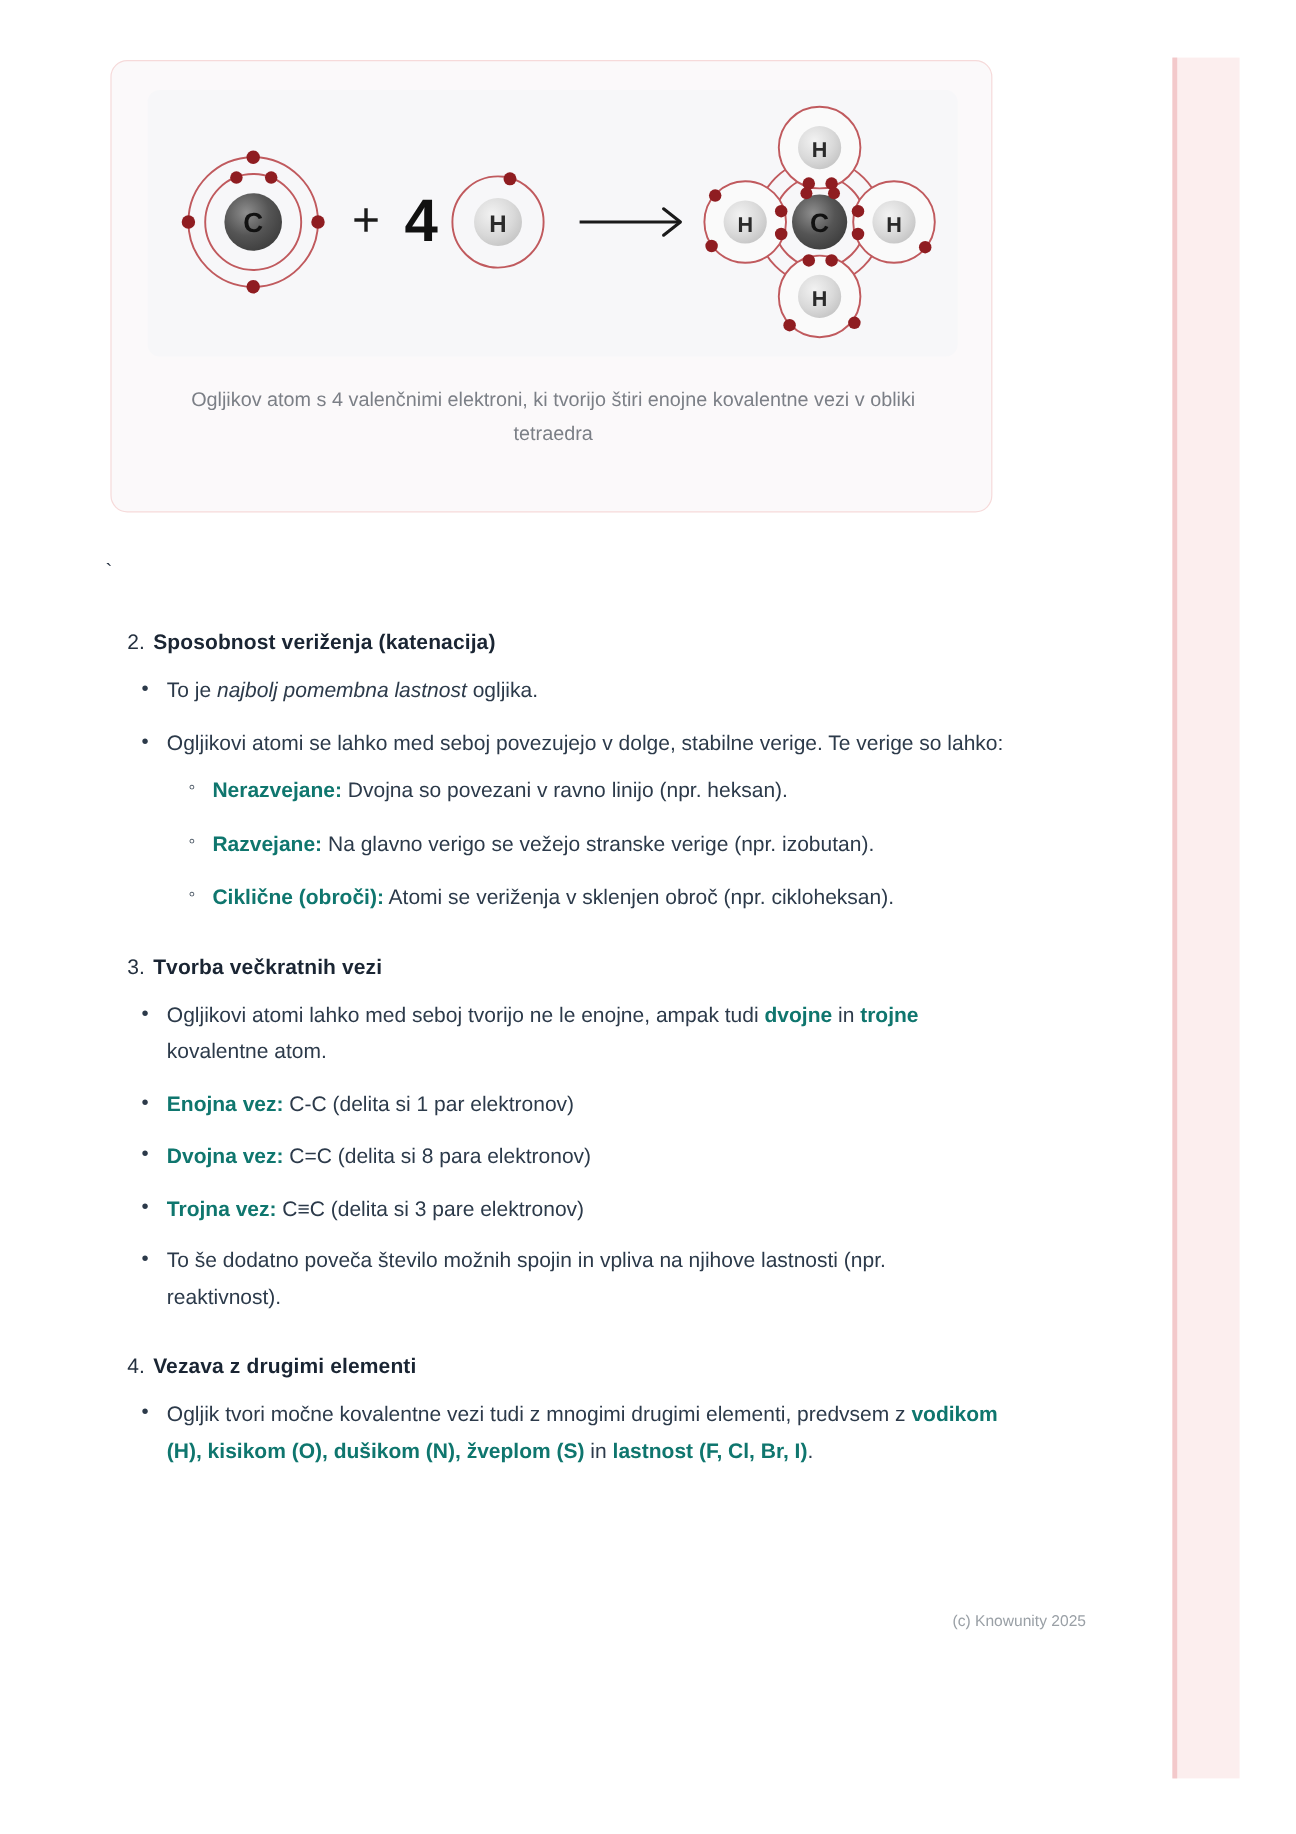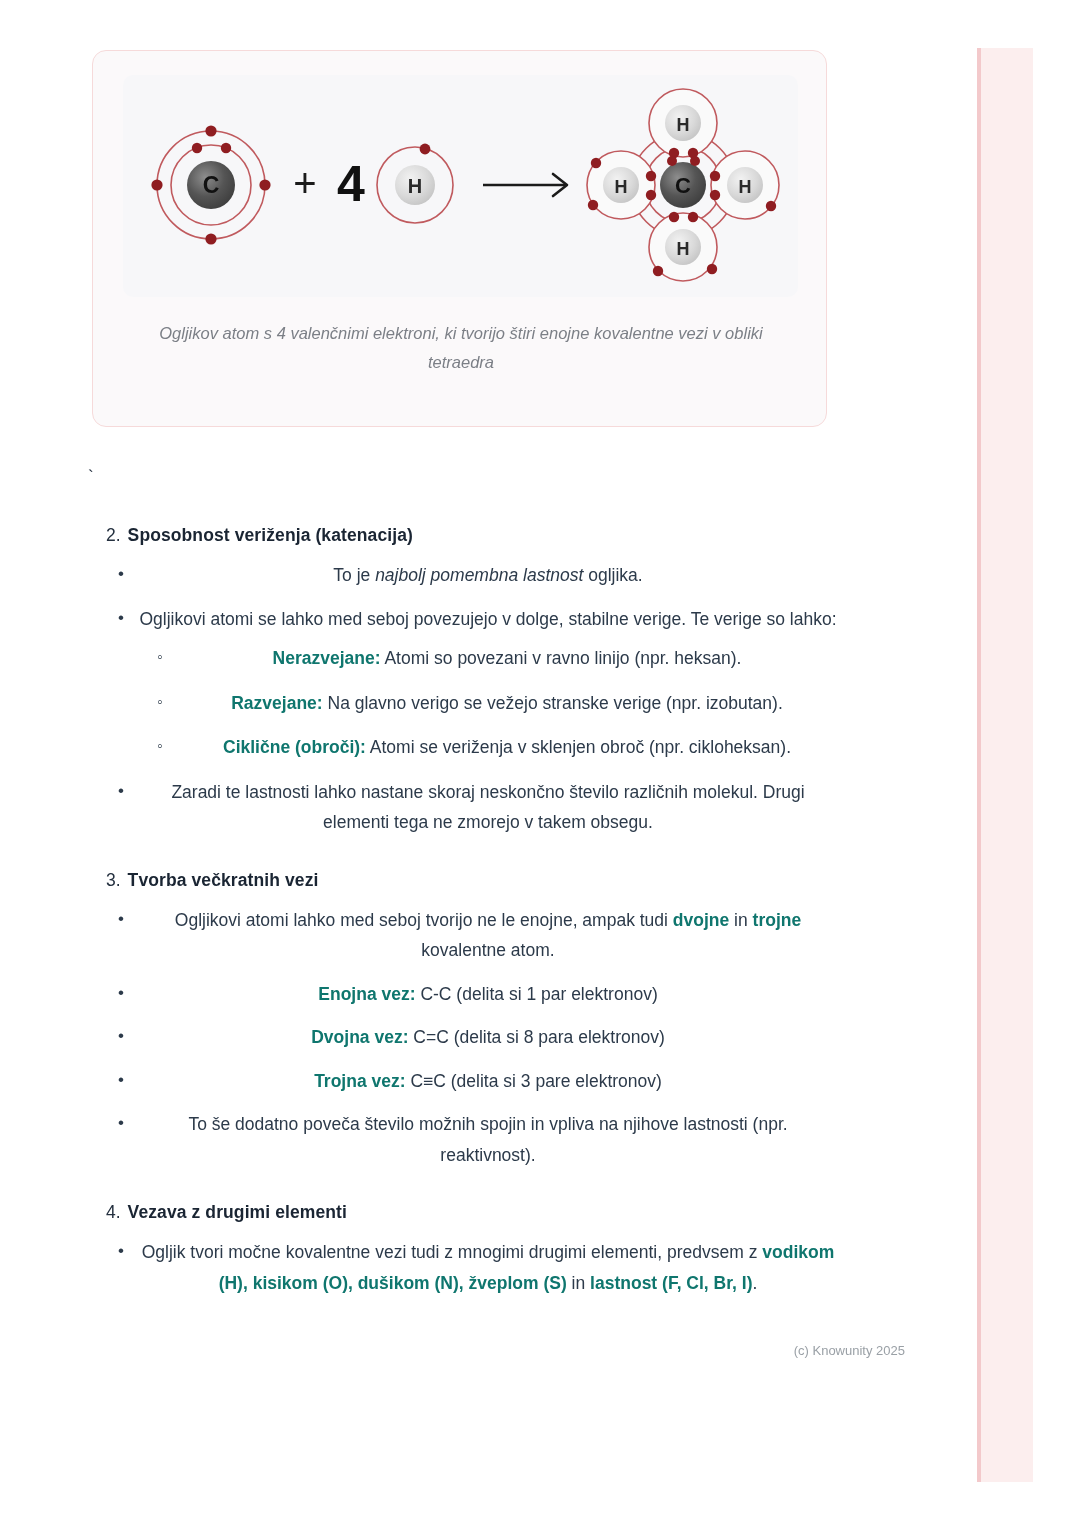"Ogljikov atom s 4 valenčnimi" .figure-caption { font-style: italic -> none }
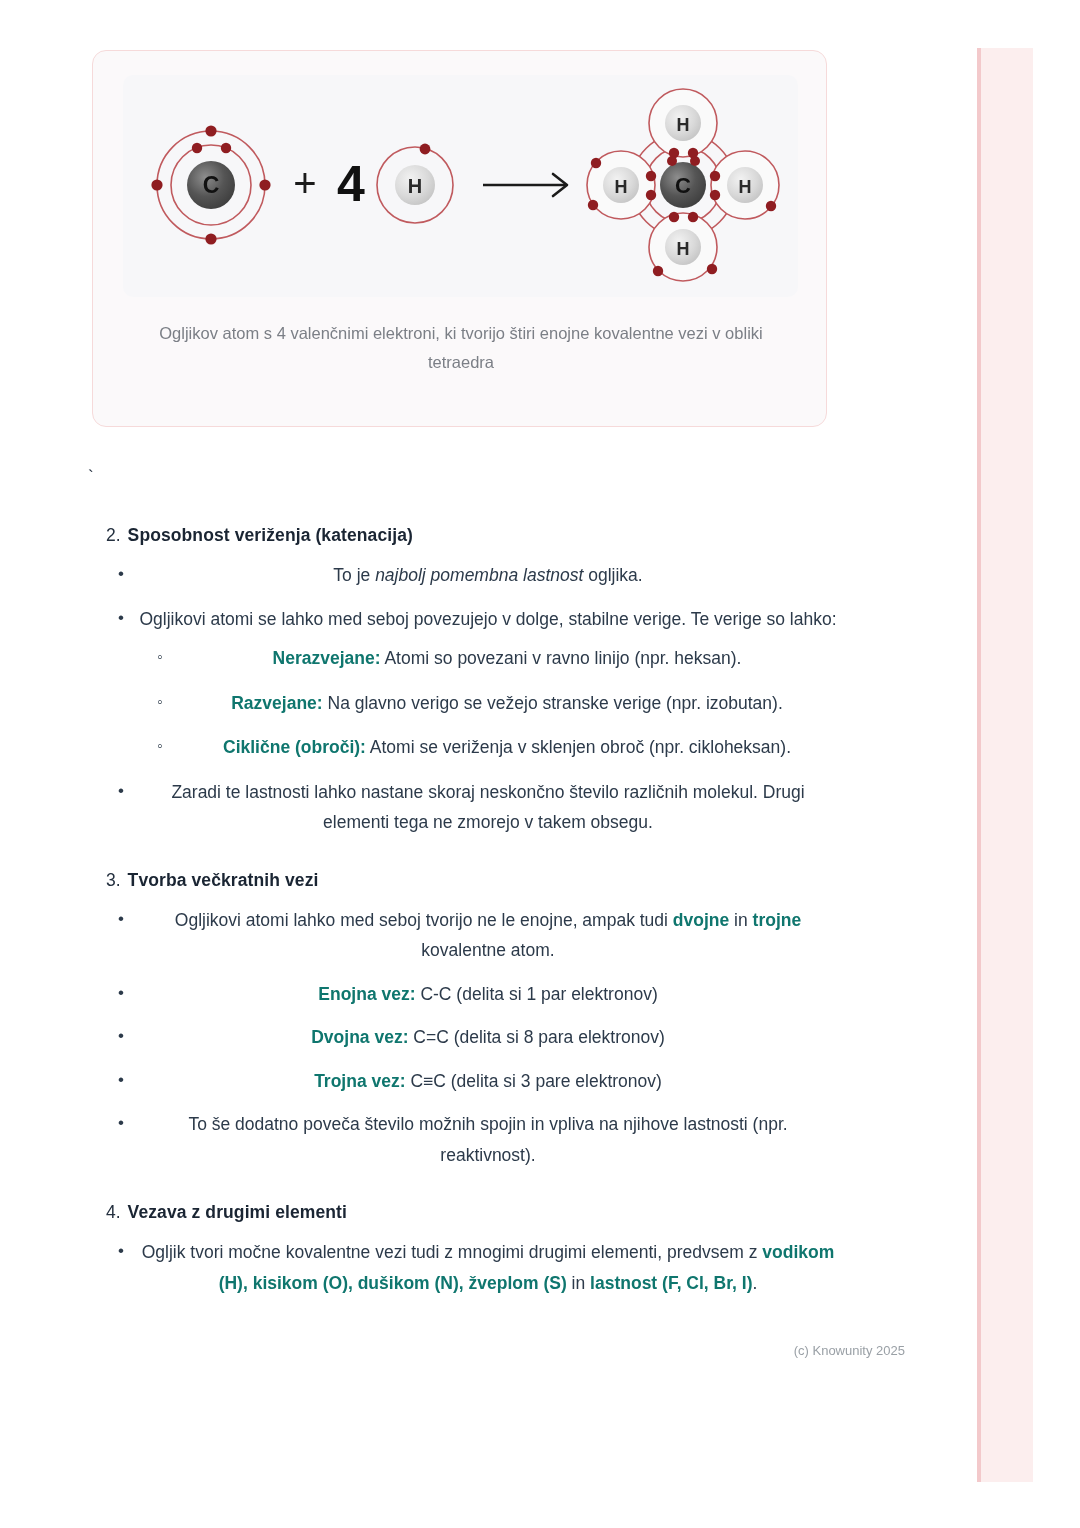"To je najbolj pomembna lastnost" ul.lvl1 { text-align: center -> none }
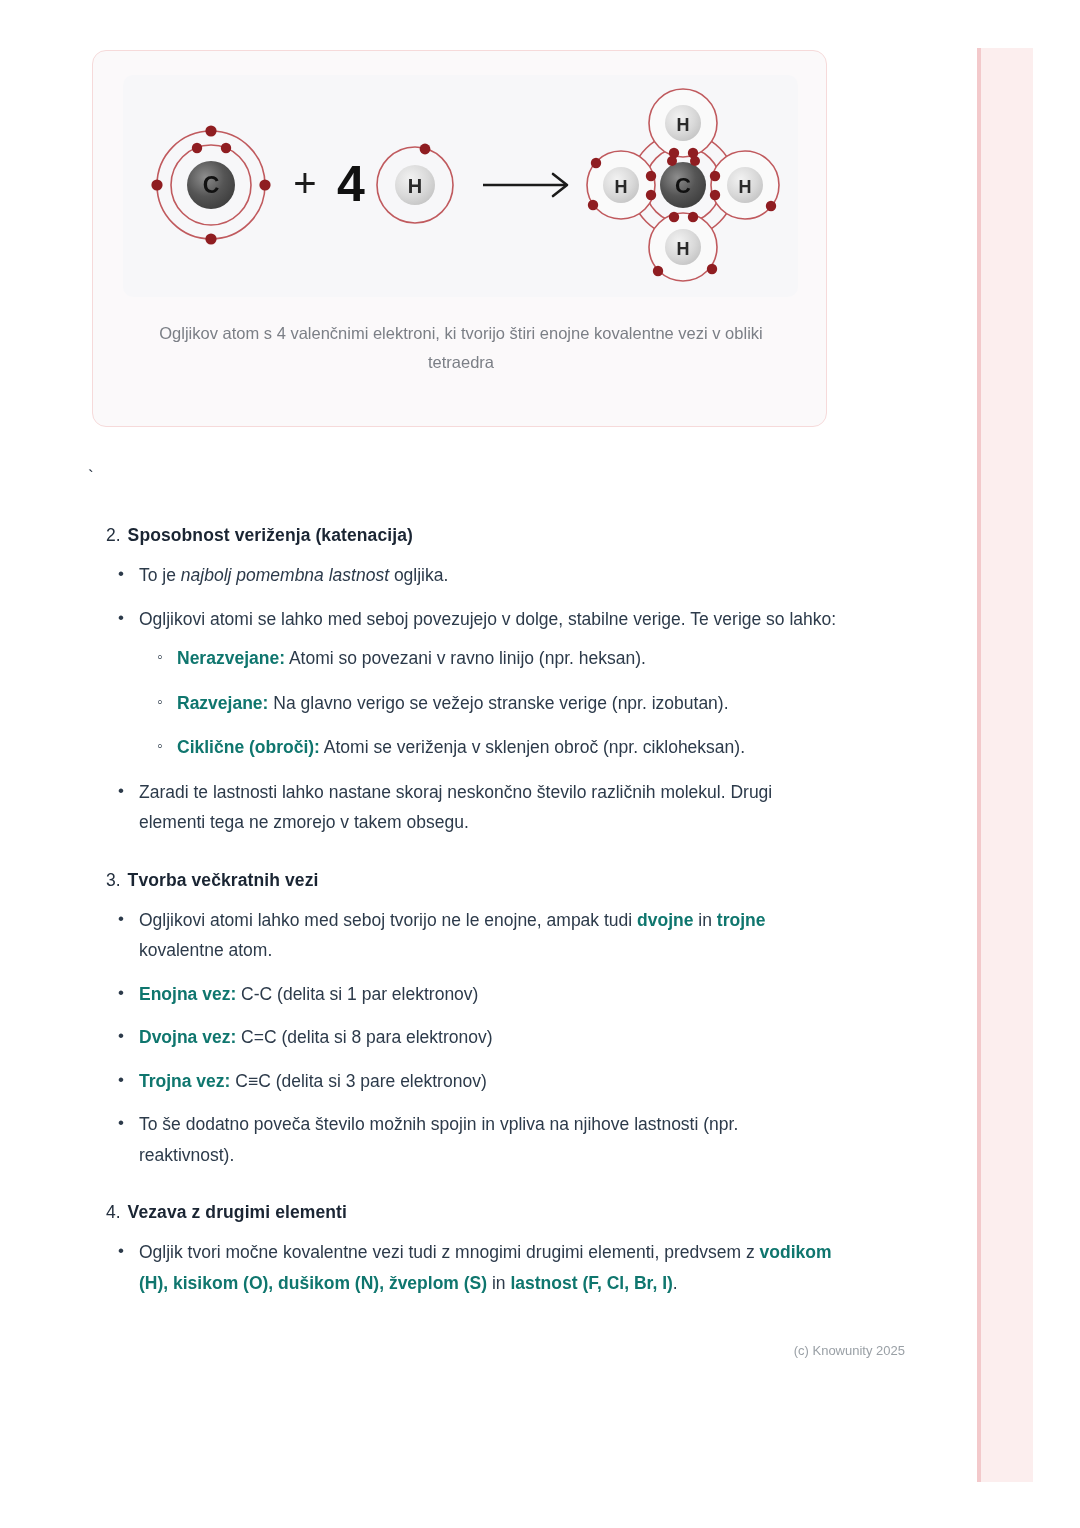"Atomi so povezani v ravno" span { text: Atomi -> Dvojna }
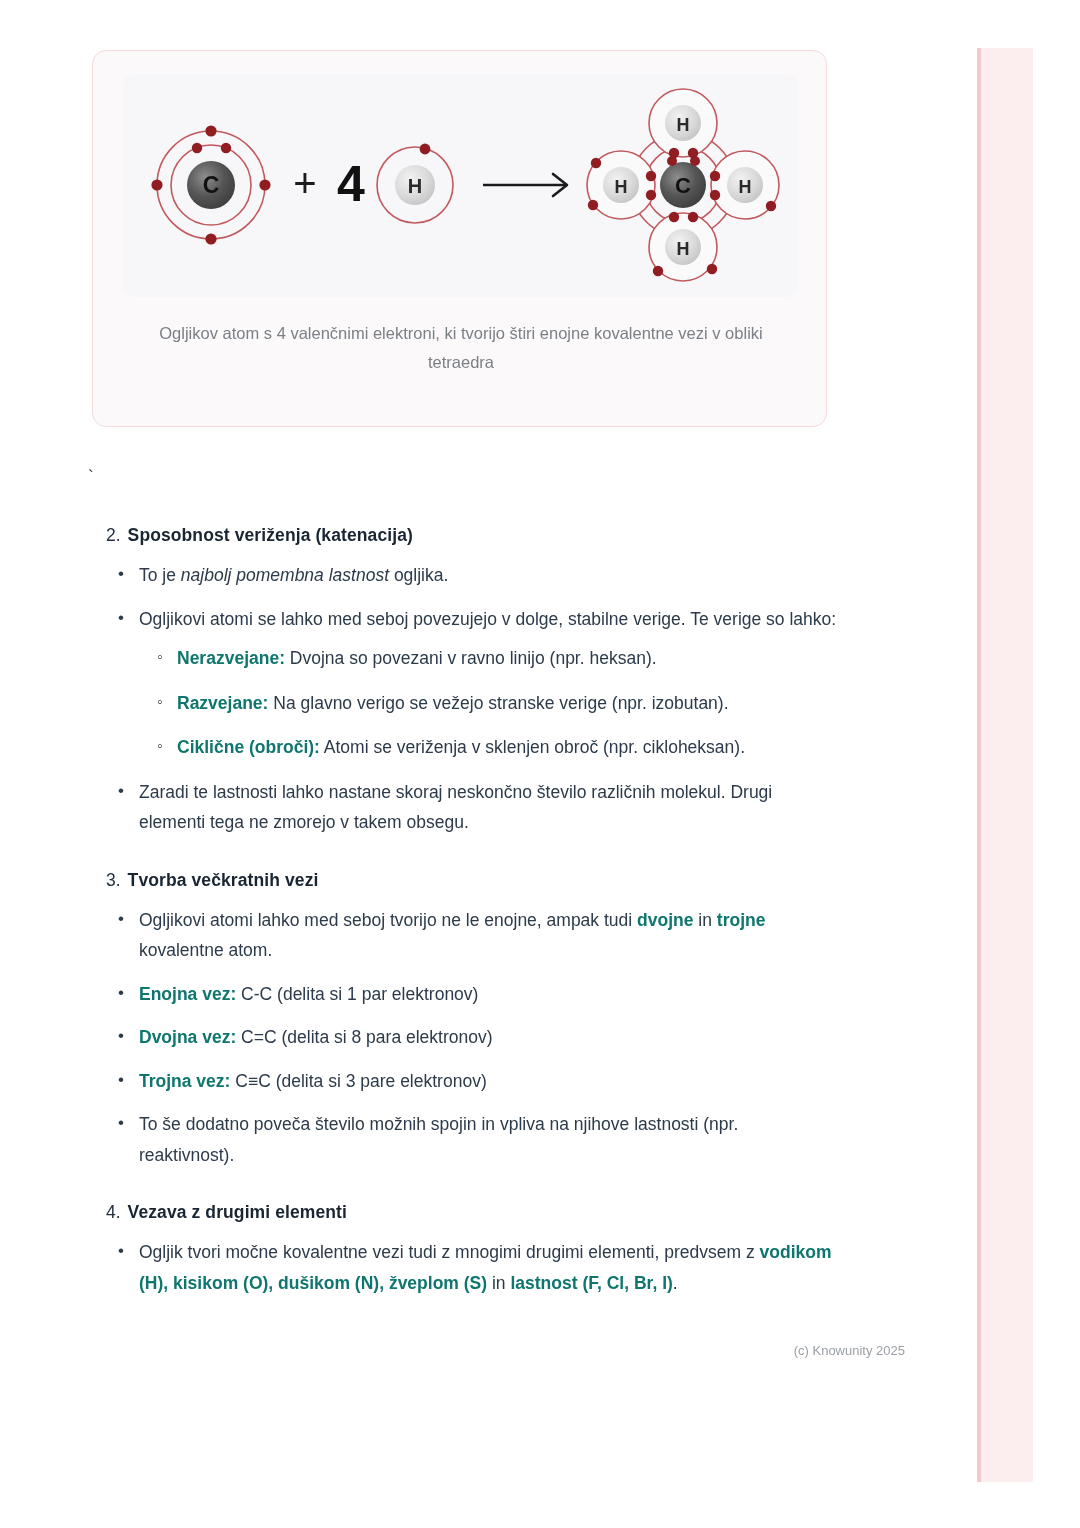"Zaradi te lastnosti lahko nastane" li { html: <li><span>Zaradi te lastnosti lahko nastane skoraj neskončno število različnih molekul. Drugi elementi tega ne zmorejo v takem obsegu.</span></li> -> none }
